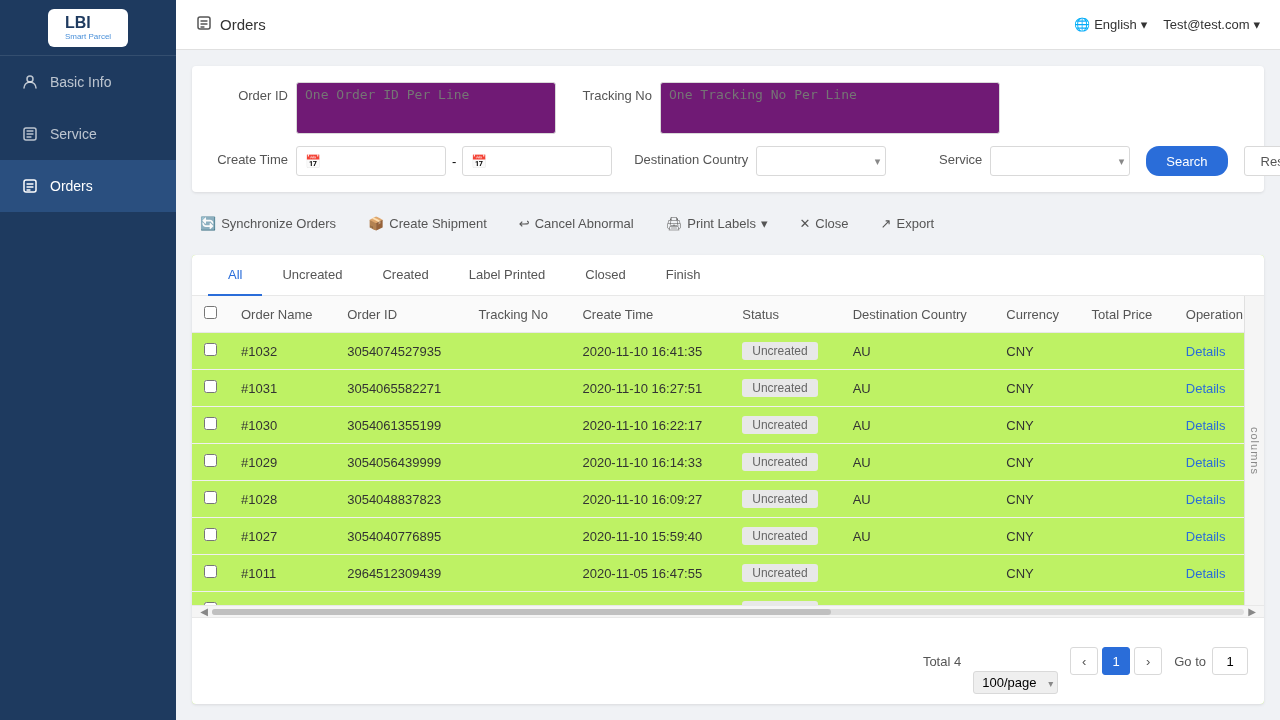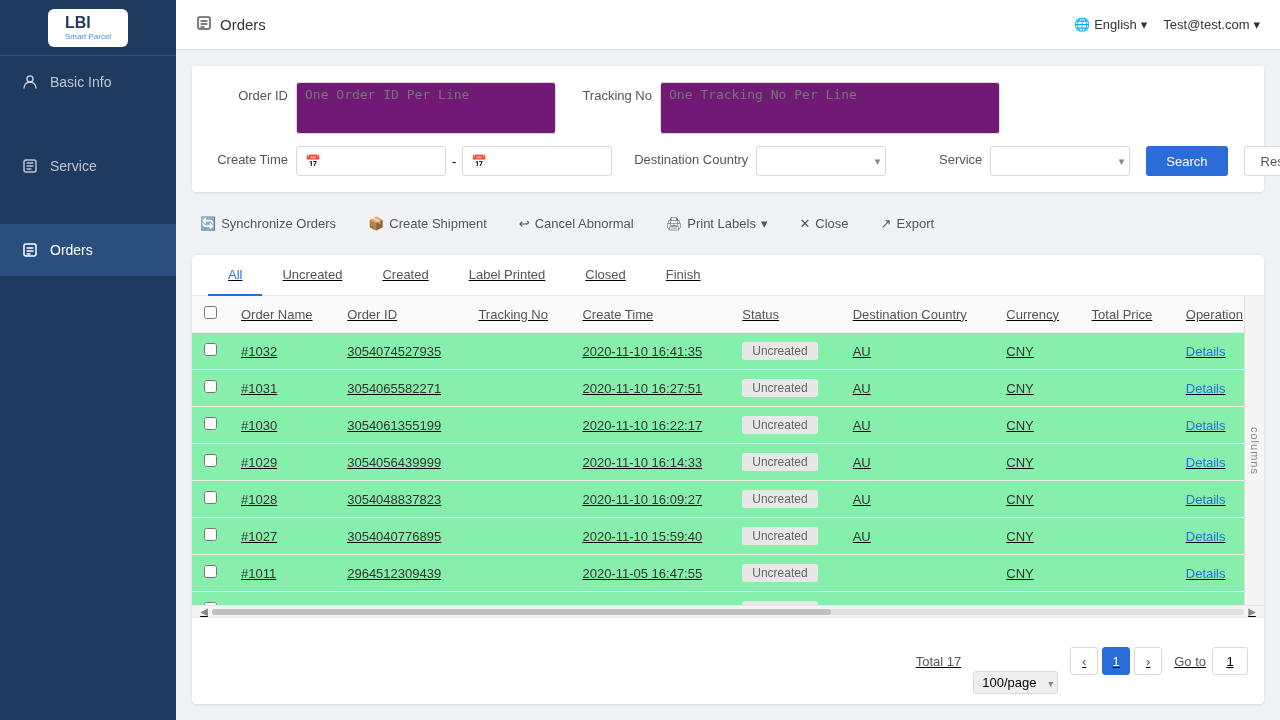"Basic Info" .sidebar-nav { gap: 32px -> none }
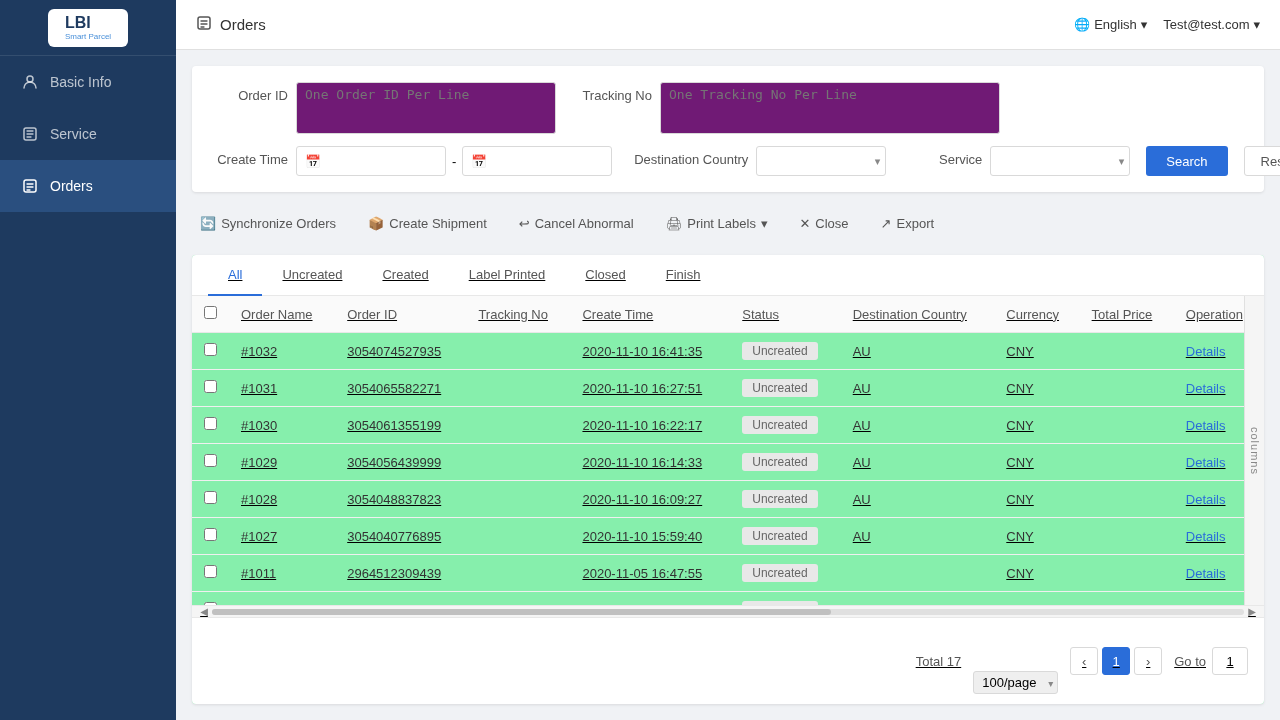"Search" .btn-search { border-radius: 3px -> 13px }
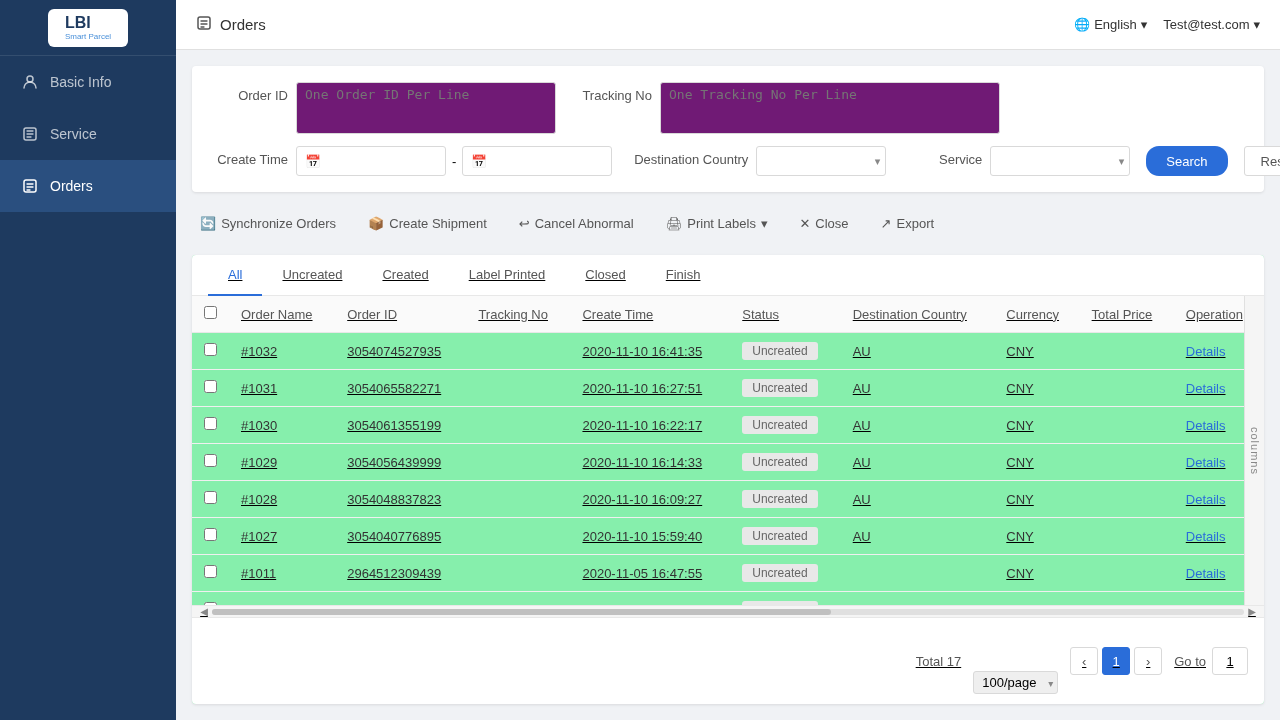"All" .table-card { background: #86efac -> #bef264; text-decoration: underline -> none }
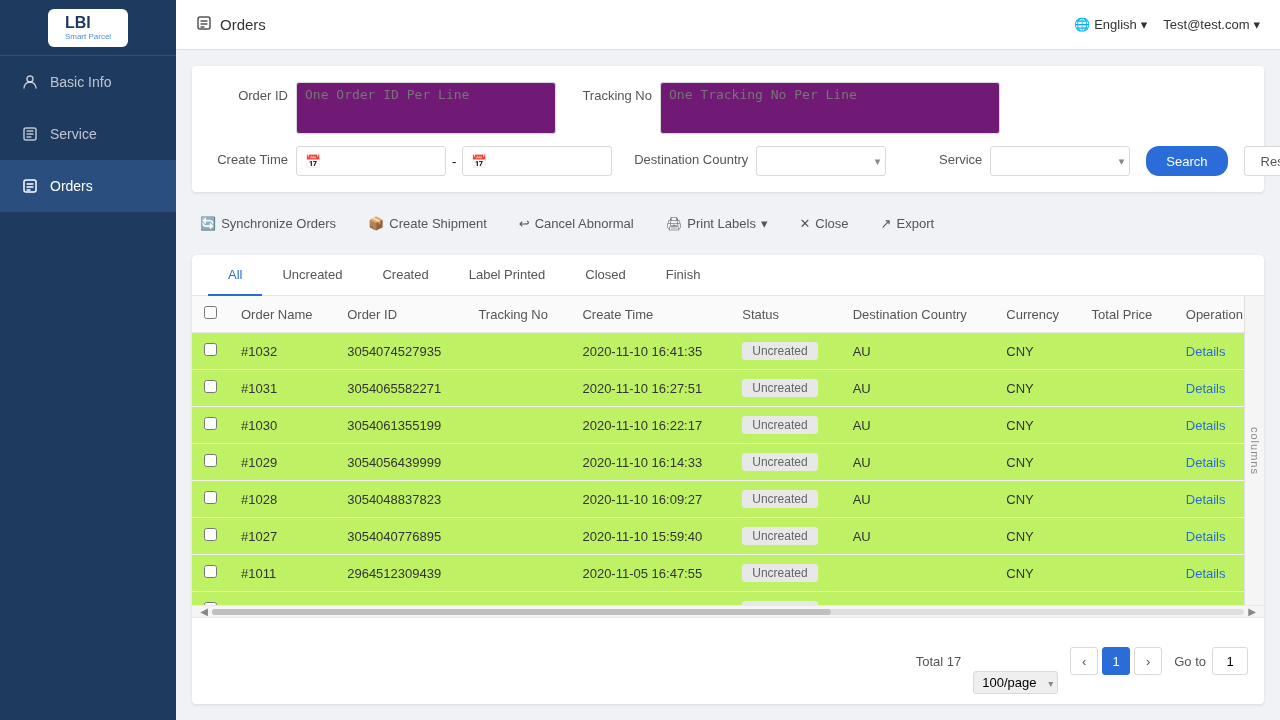"Total 17" span.pagination-total { text: 17 -> 4 }
